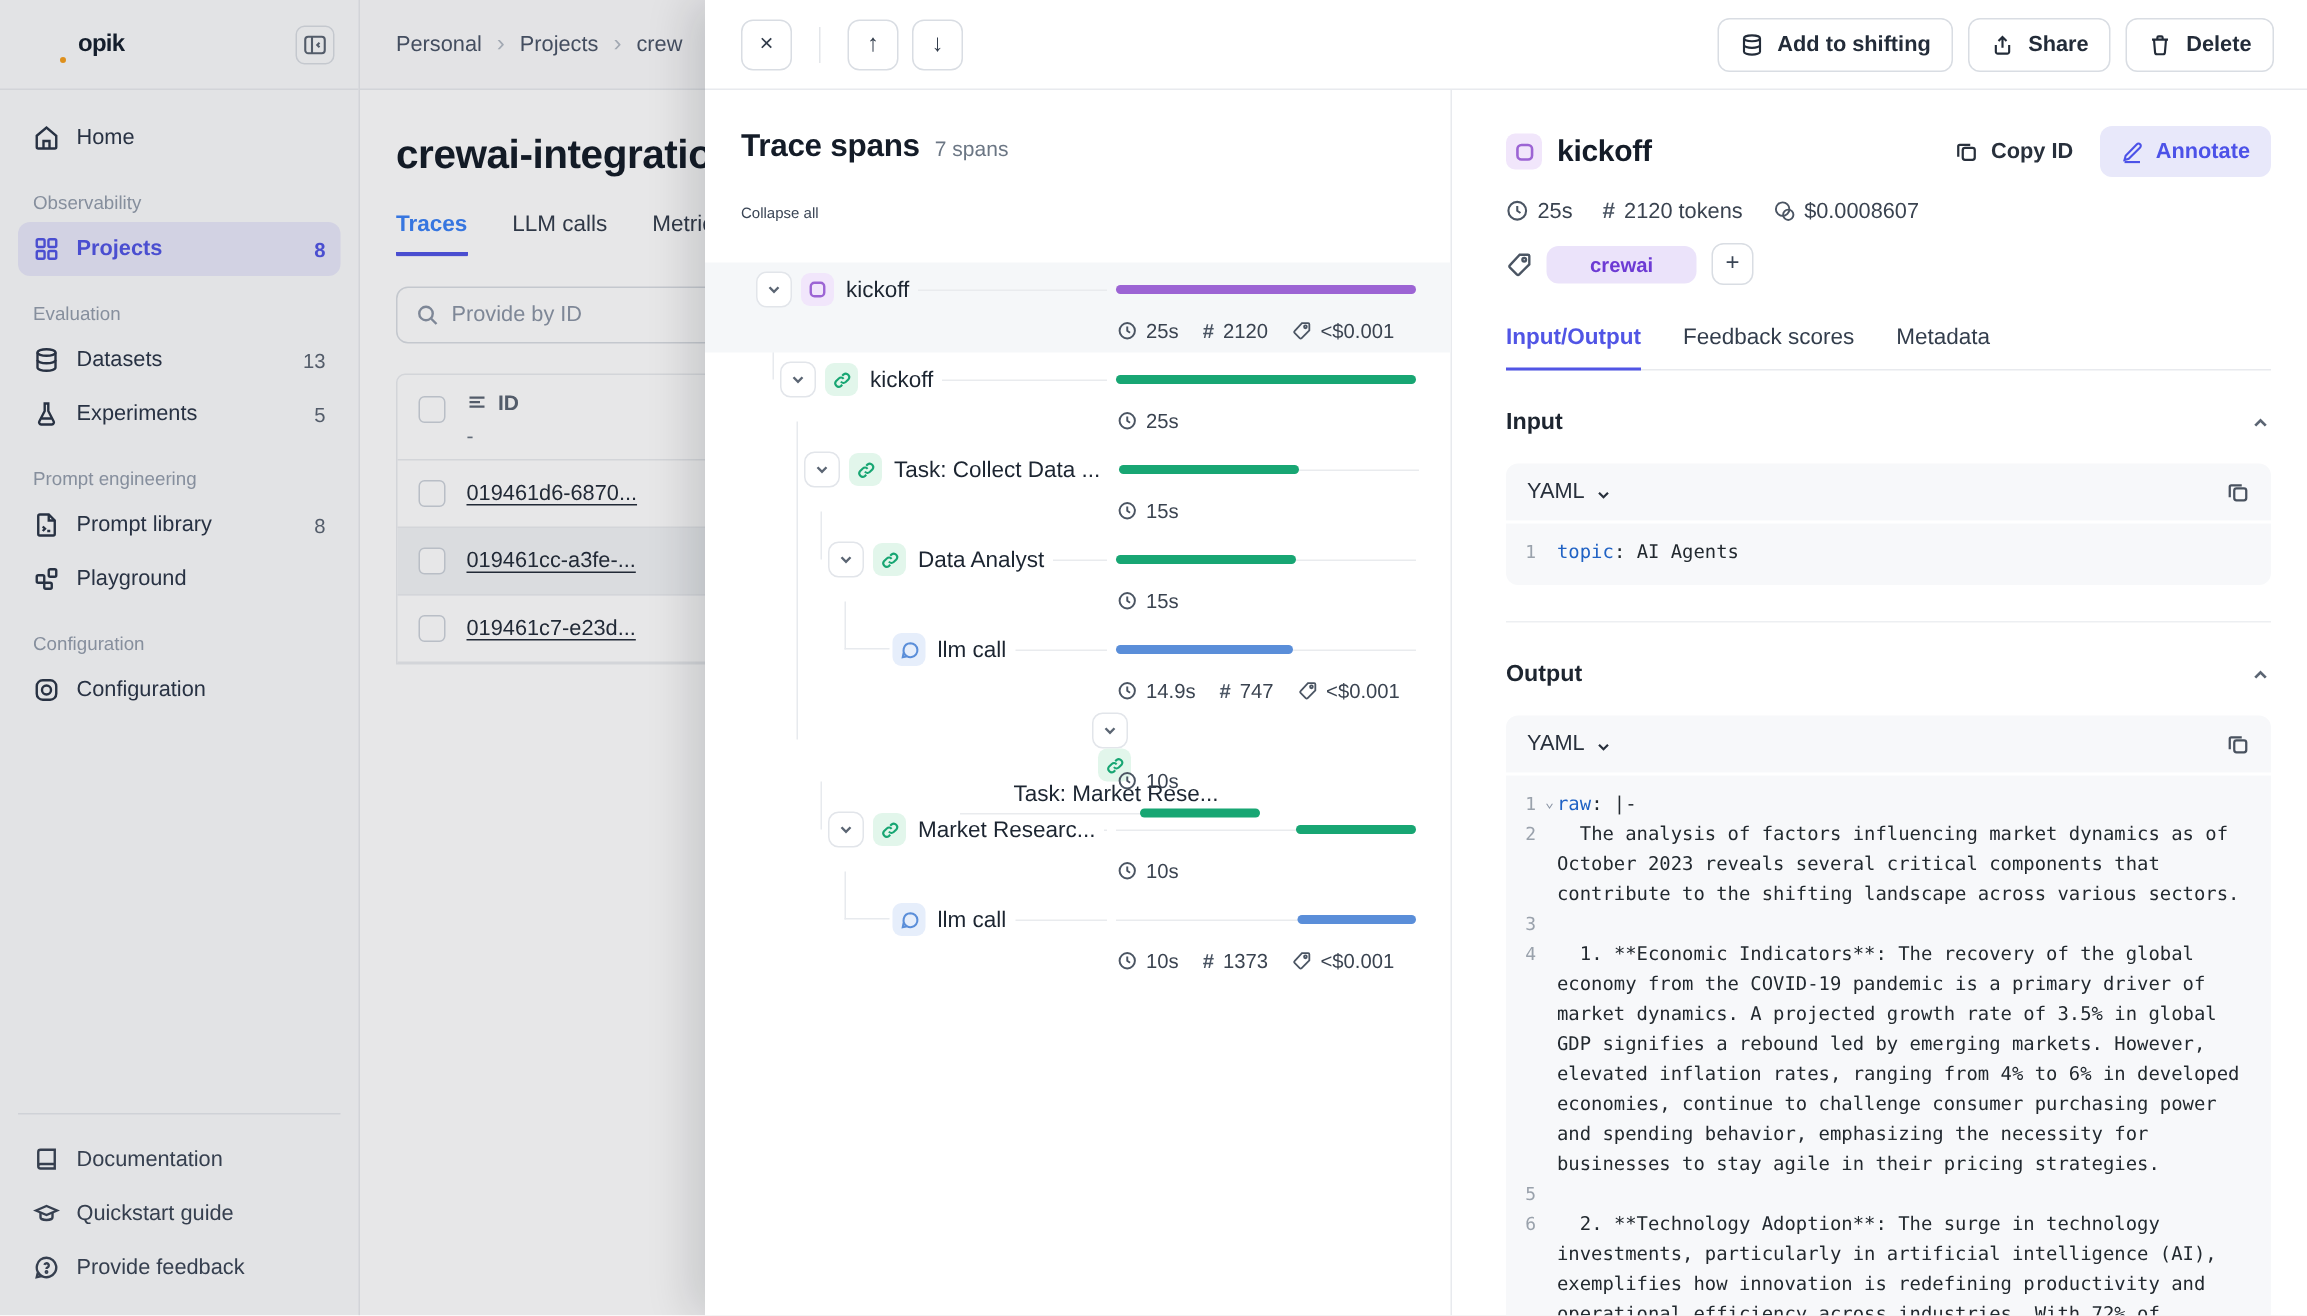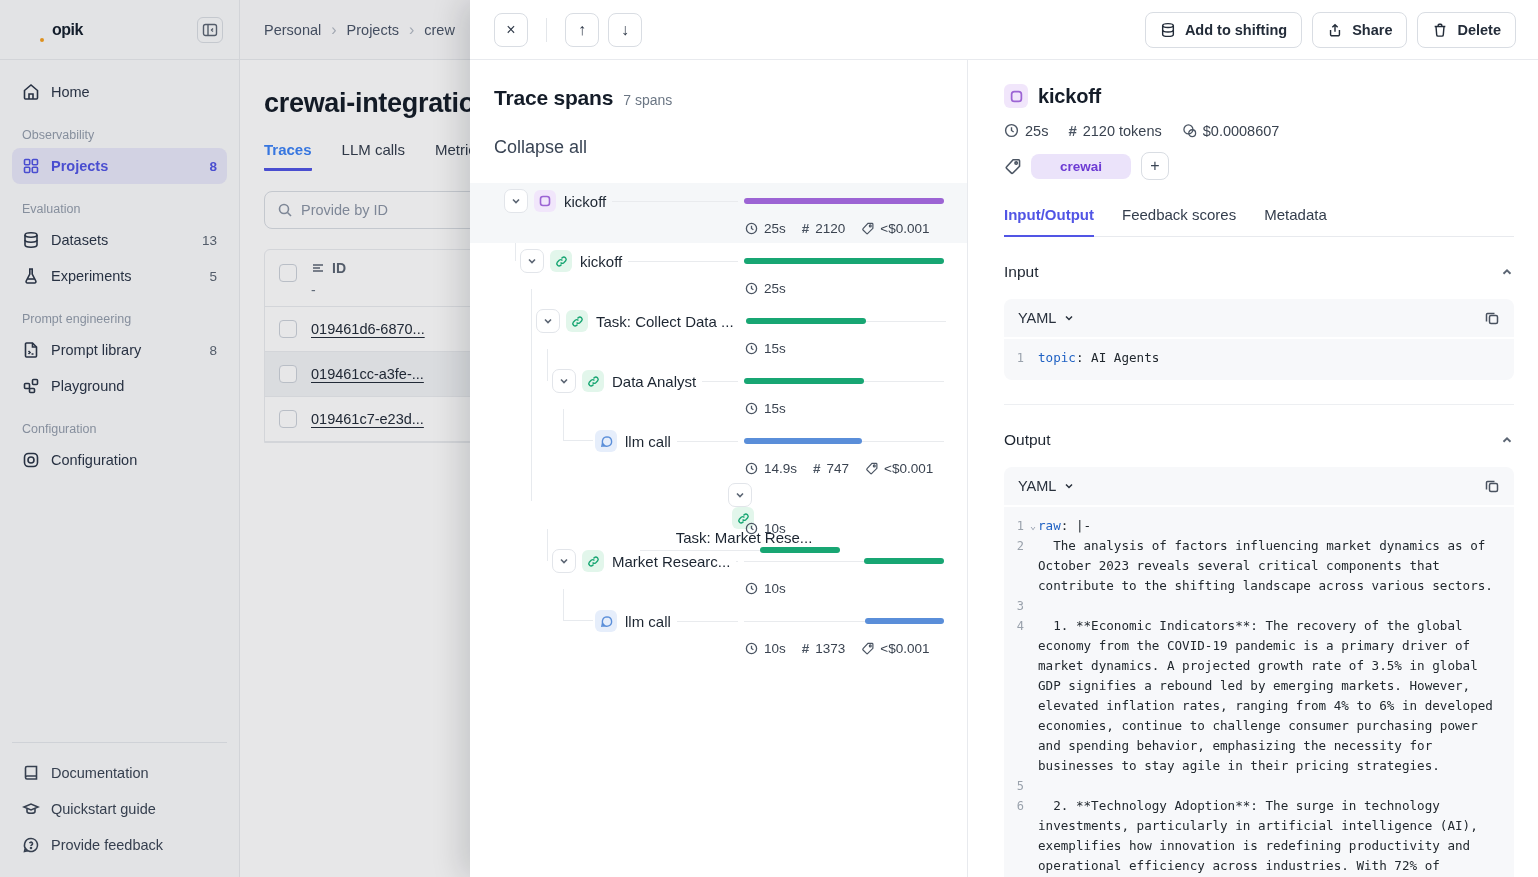"Copy ID" div.right { html: none -> <div> <button> <svg> <rect></rect> <path></path> </svg> <span>Copy ID</span> </button> <button> <svg> <path></path> <path></path> </svg> <span>Annotate</span> </button> </div> }
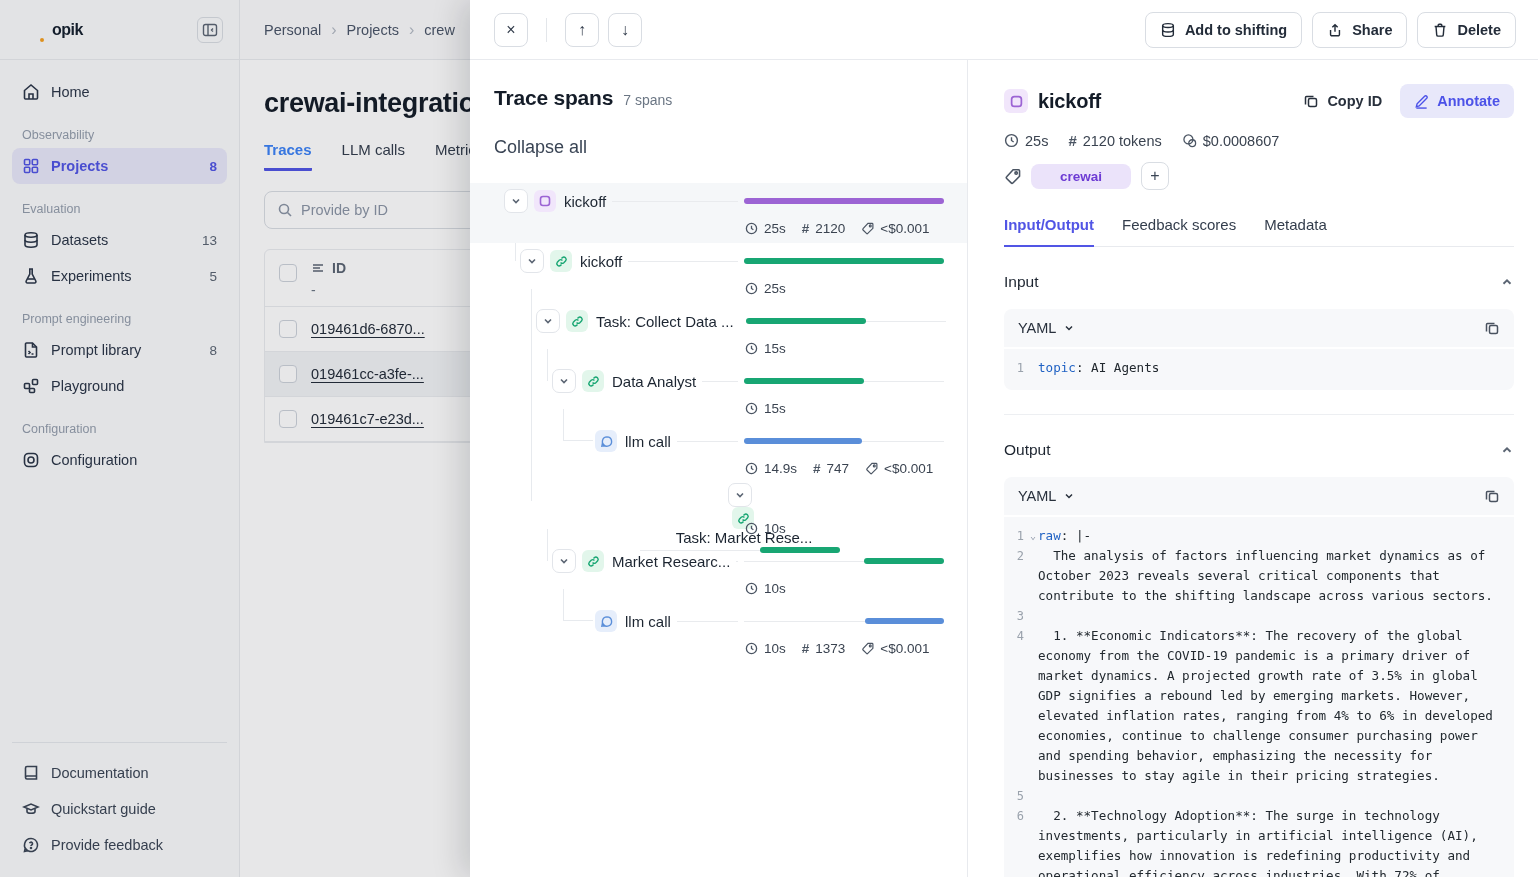"Collapse all" .collapse-all { font-size: 18px -> 10px }
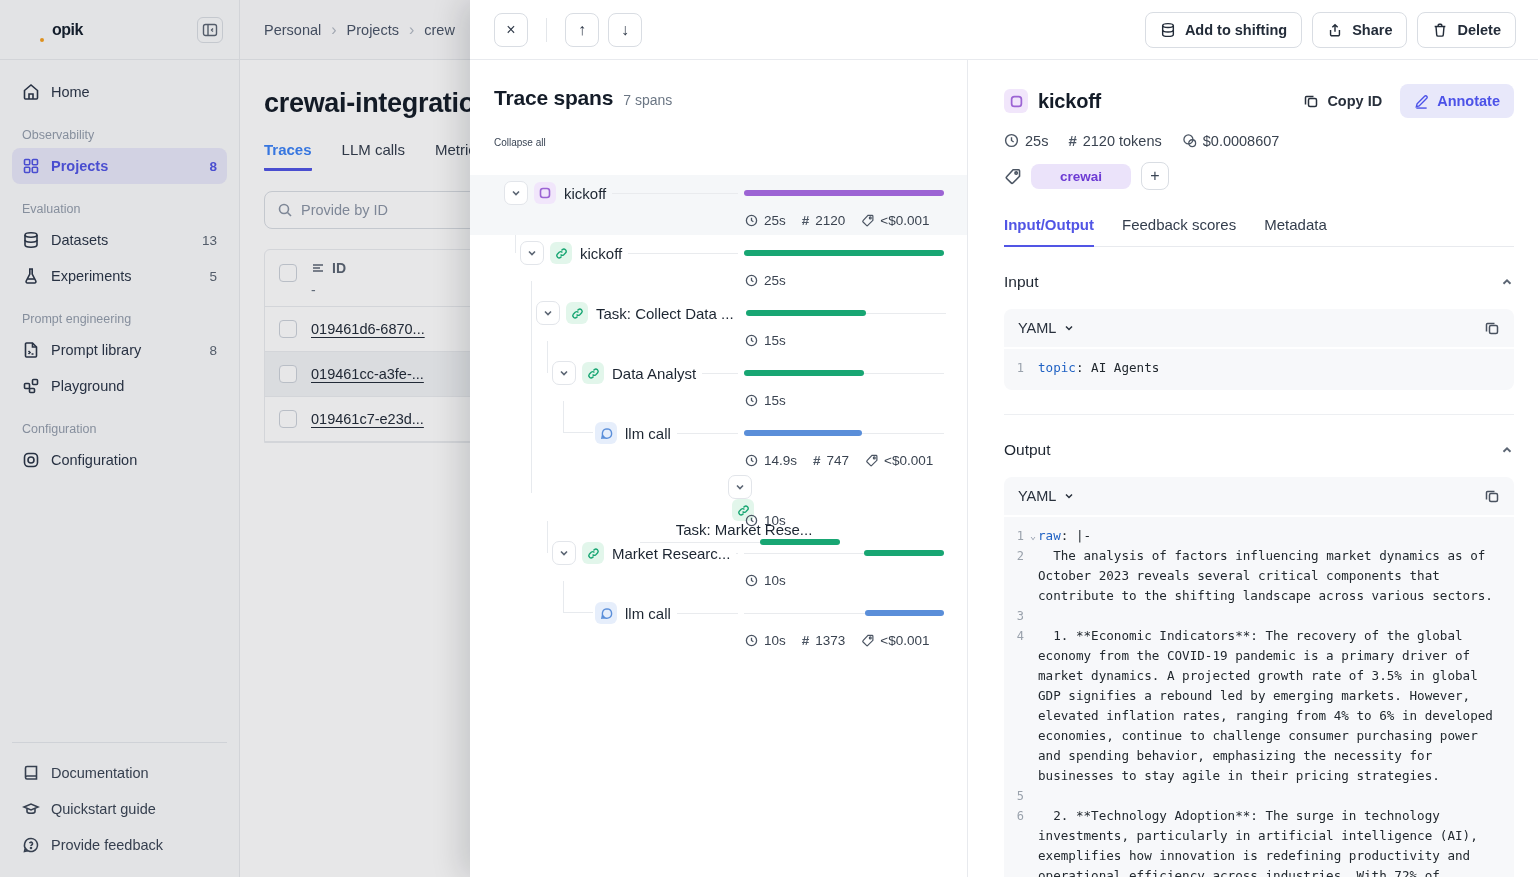"Input" .sec-head .t { font-weight: 400 -> 700 }
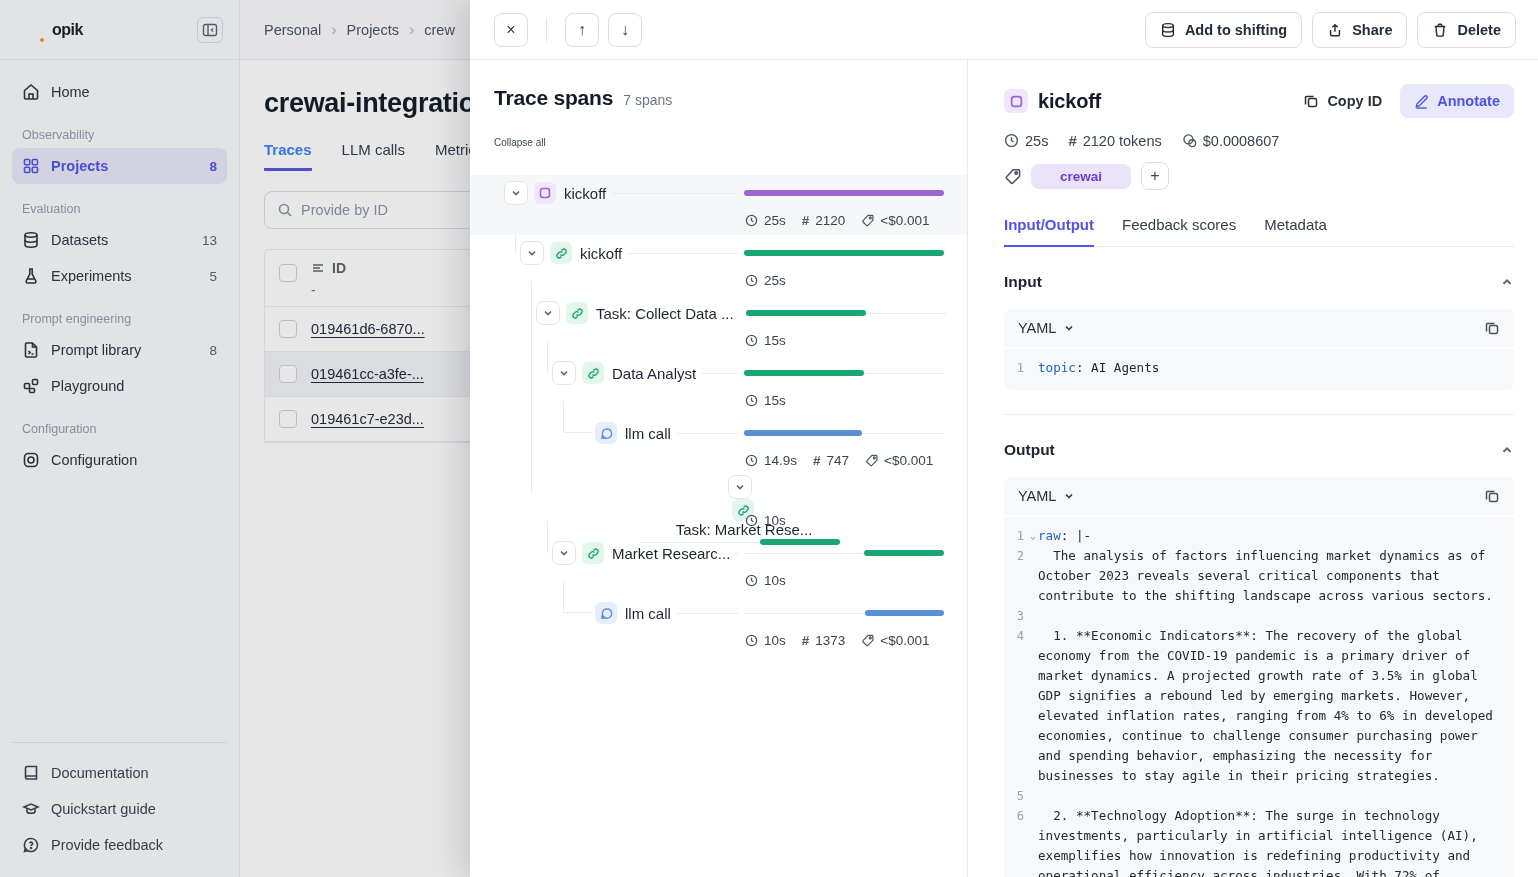"YAML" .cb-fmt { align-items: center -> flex-end }
